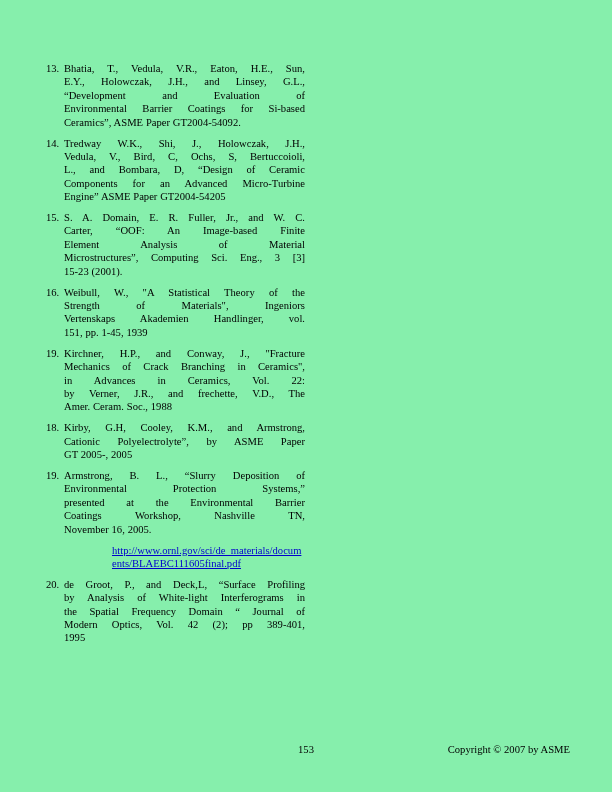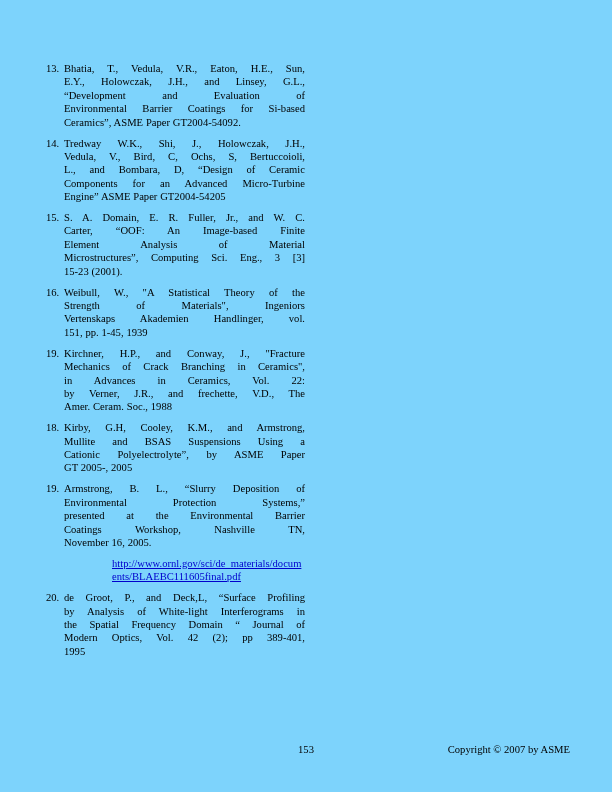"13." .page { background: #7dd3fc -> #86efac }
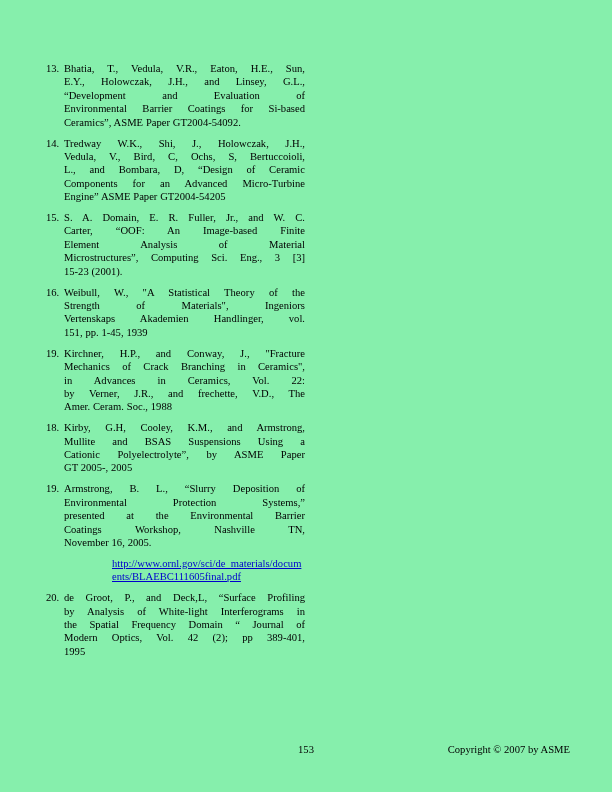"Mullite and BSAS Suspensions Using" div.line { html: <div>Mullite and BSAS Suspensions Using a</div> -> none }
